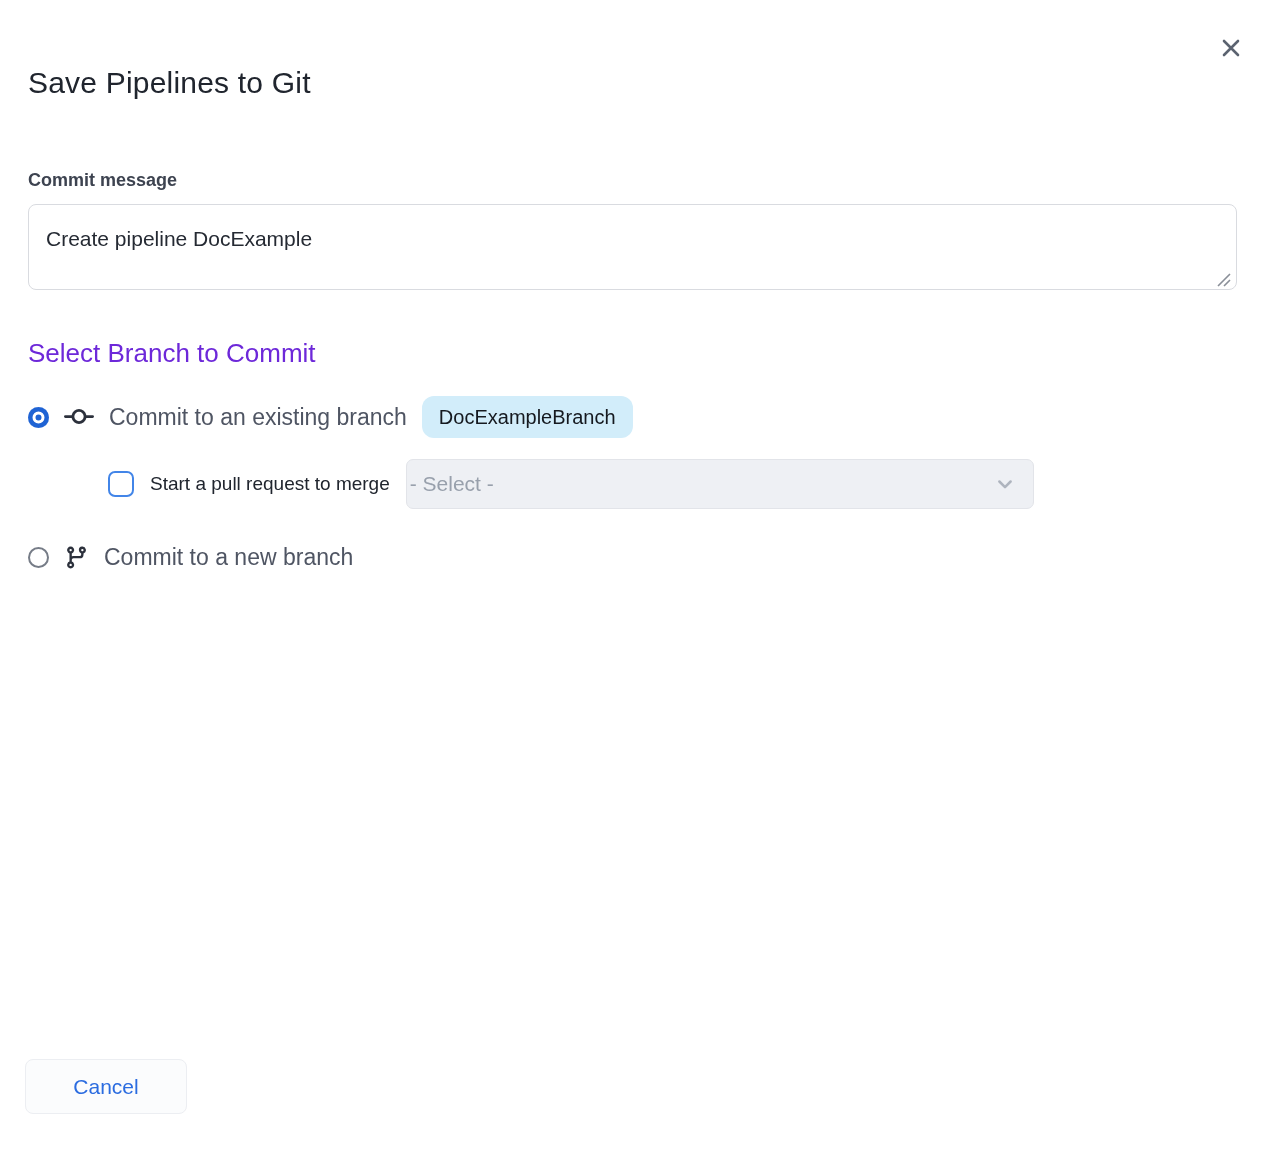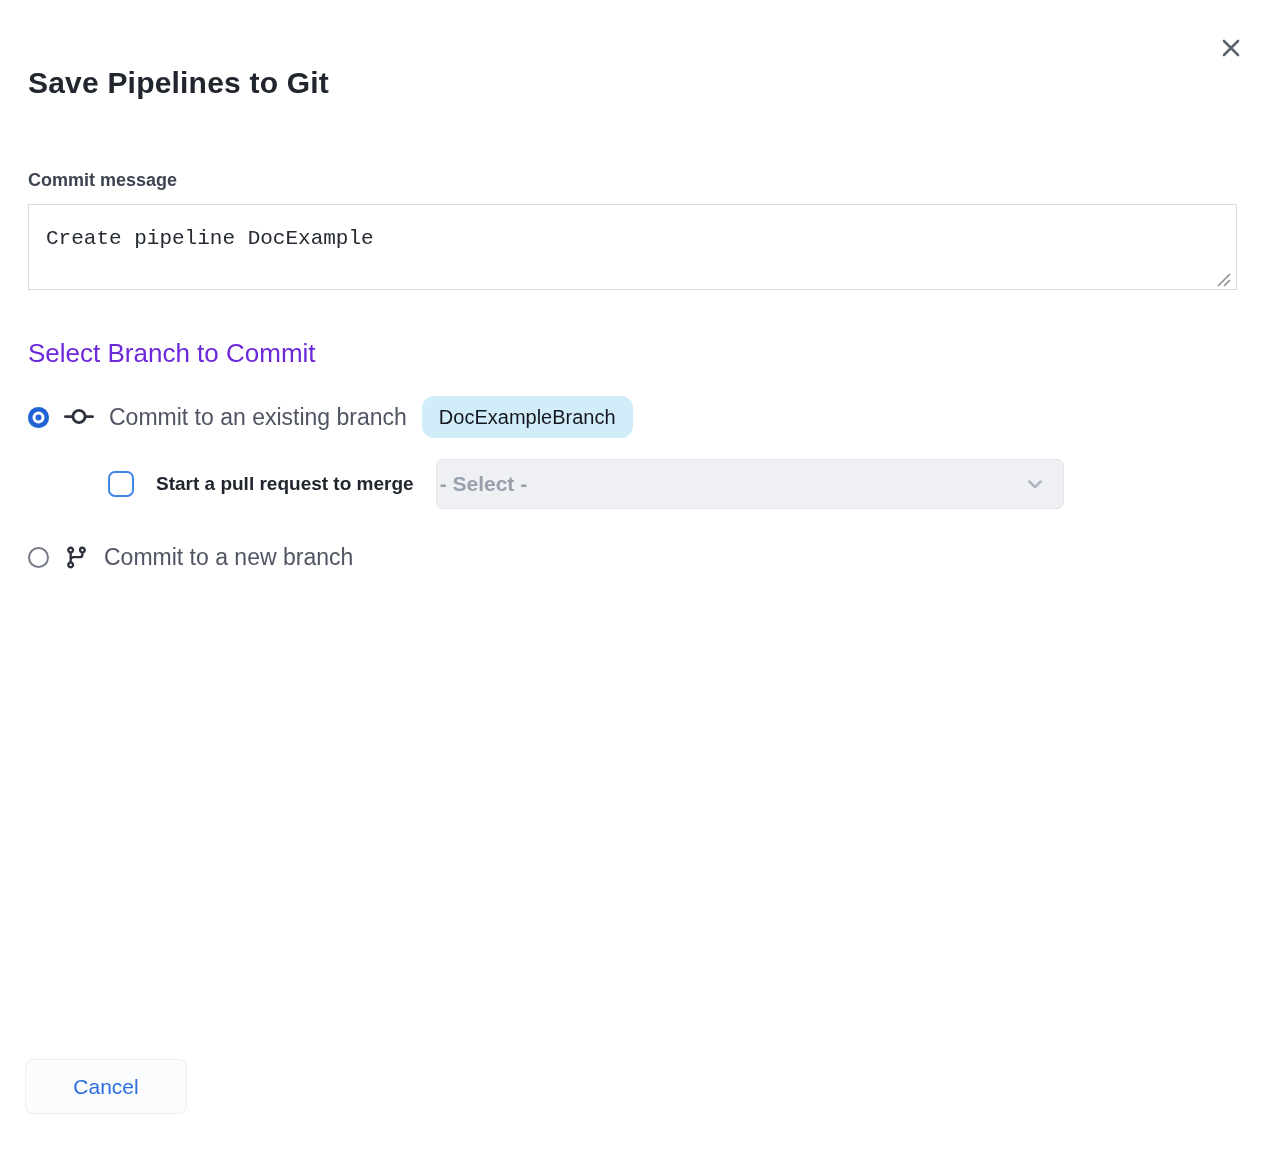"Save Pipelines to Git" h1.title { font-weight: 700 -> 400 }
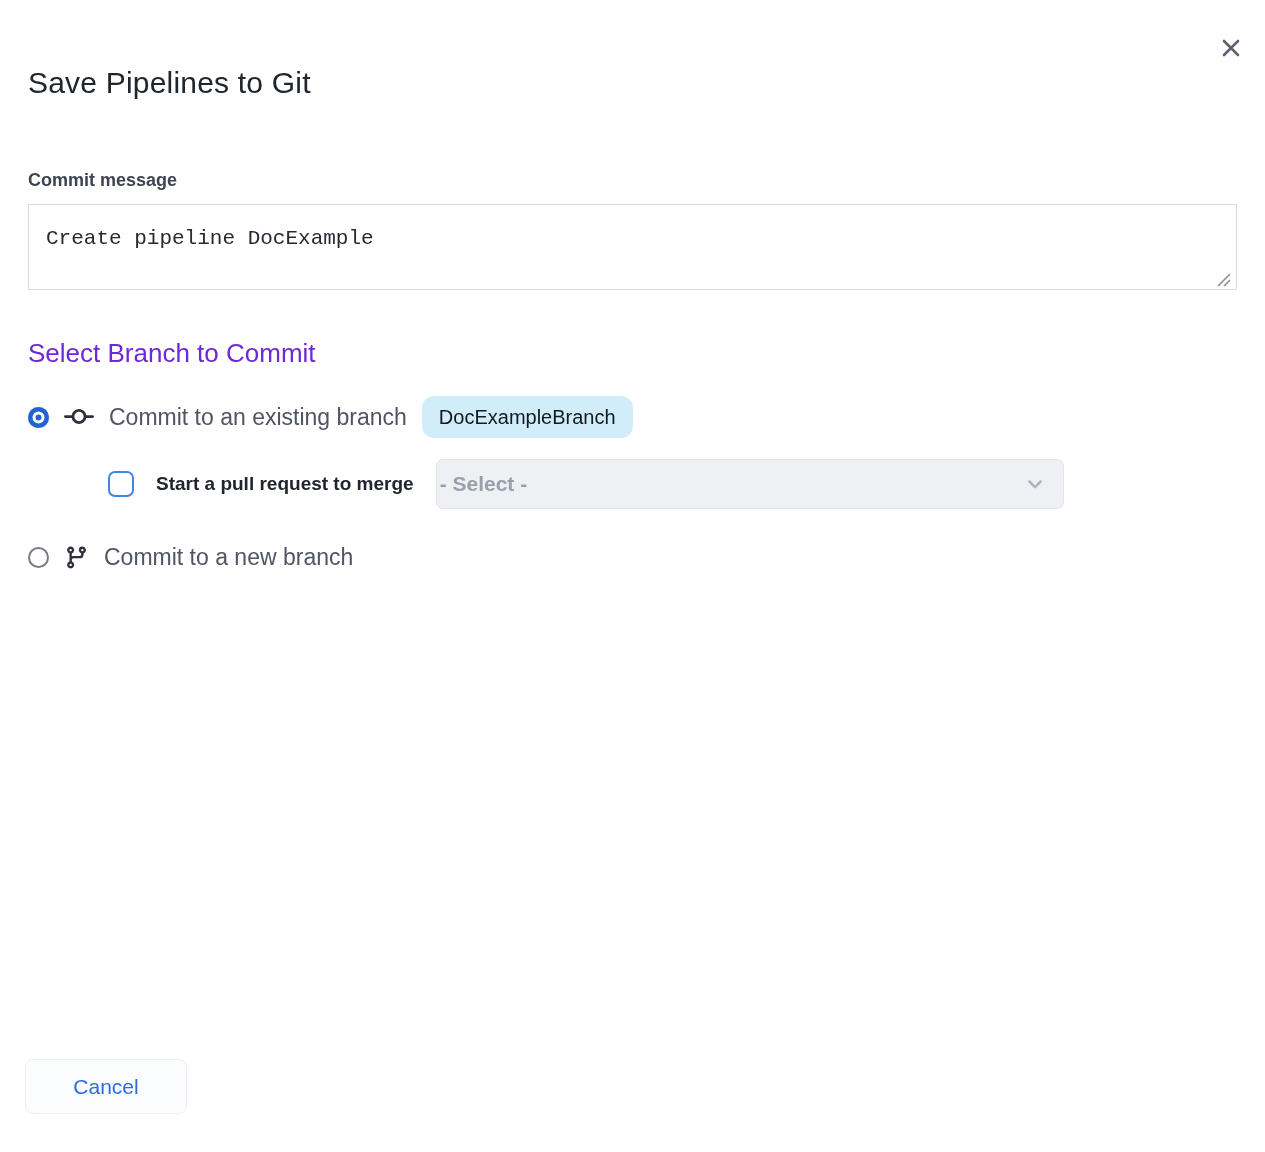"Create pipeline DocExample" textarea.commit-input { border-radius: 0 -> 8px; font-family: Liberation Mono, monospace -> Liberation Sans, sans-serif }
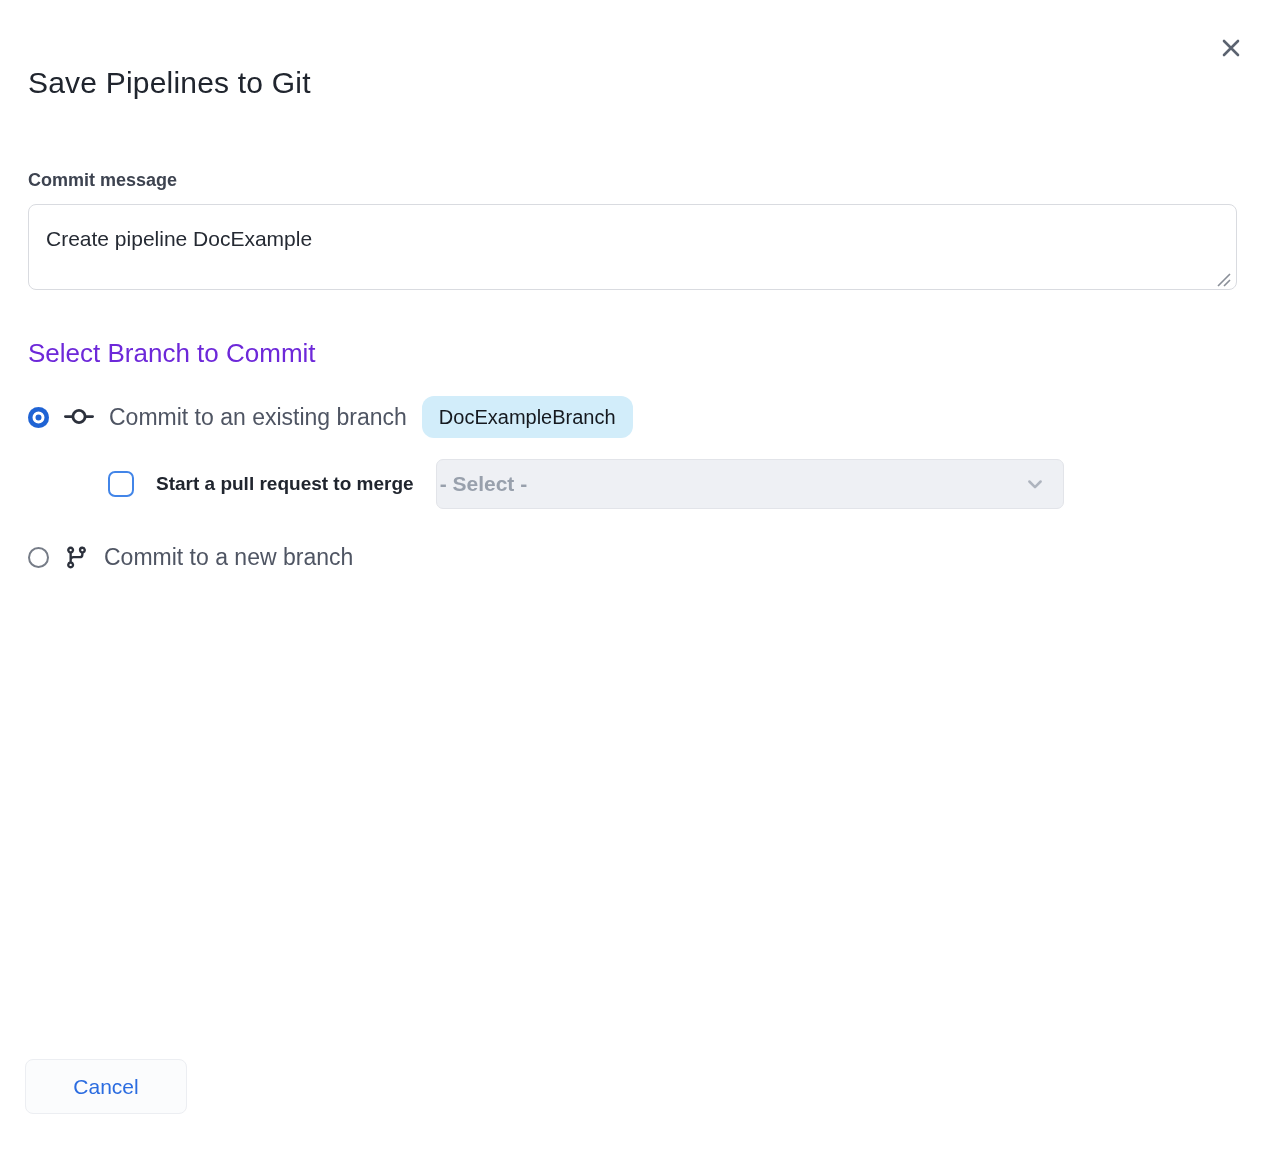"Start a pull request to" .pr-row { font-weight: bold -> none; gap: 22px -> 16px }
